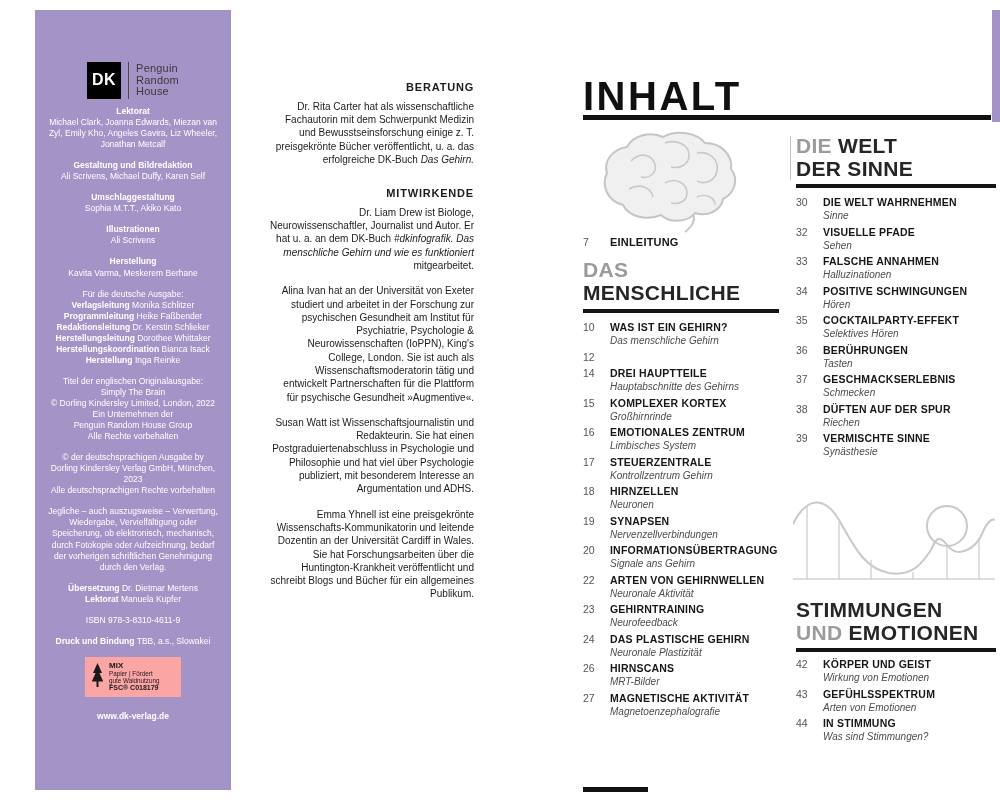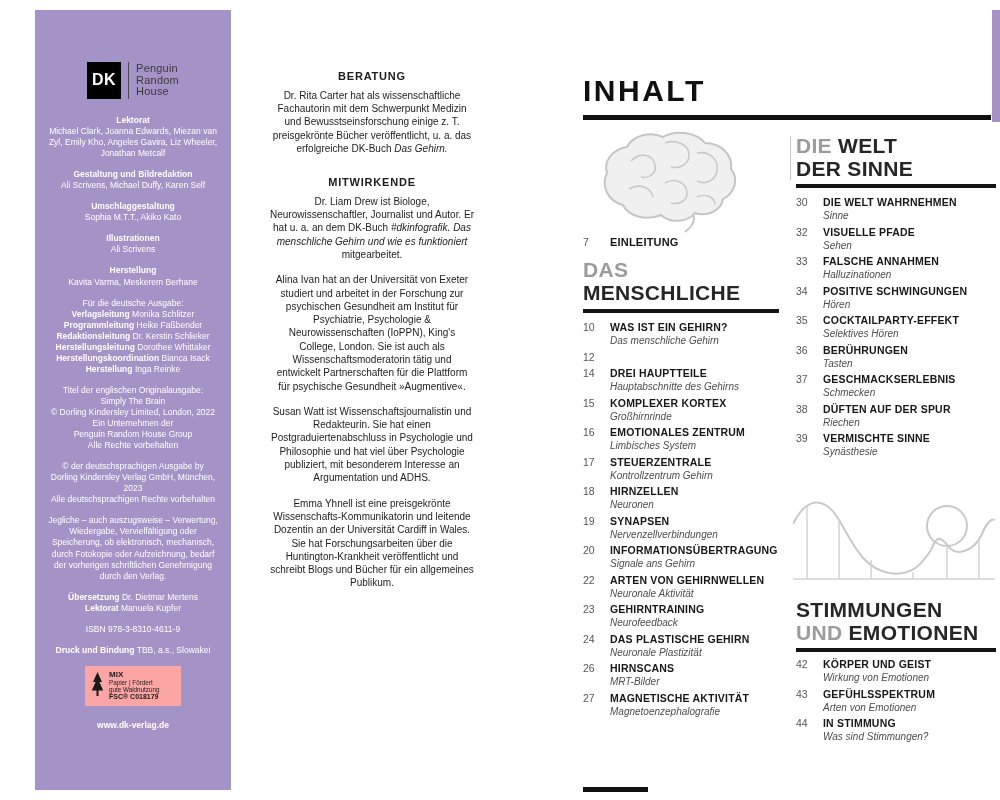"DK" .logo-row { margin-bottom: 16px -> 7px }
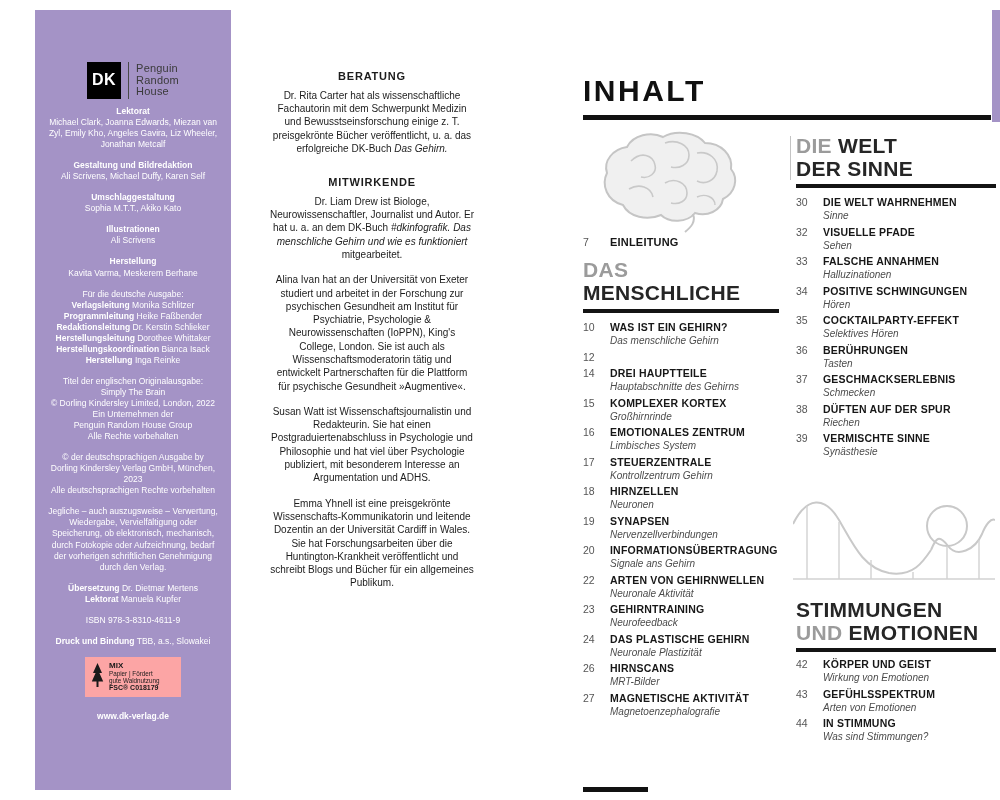"BERATUNG" .contrib-col { text-align: center -> right; top: 69px -> 80px }
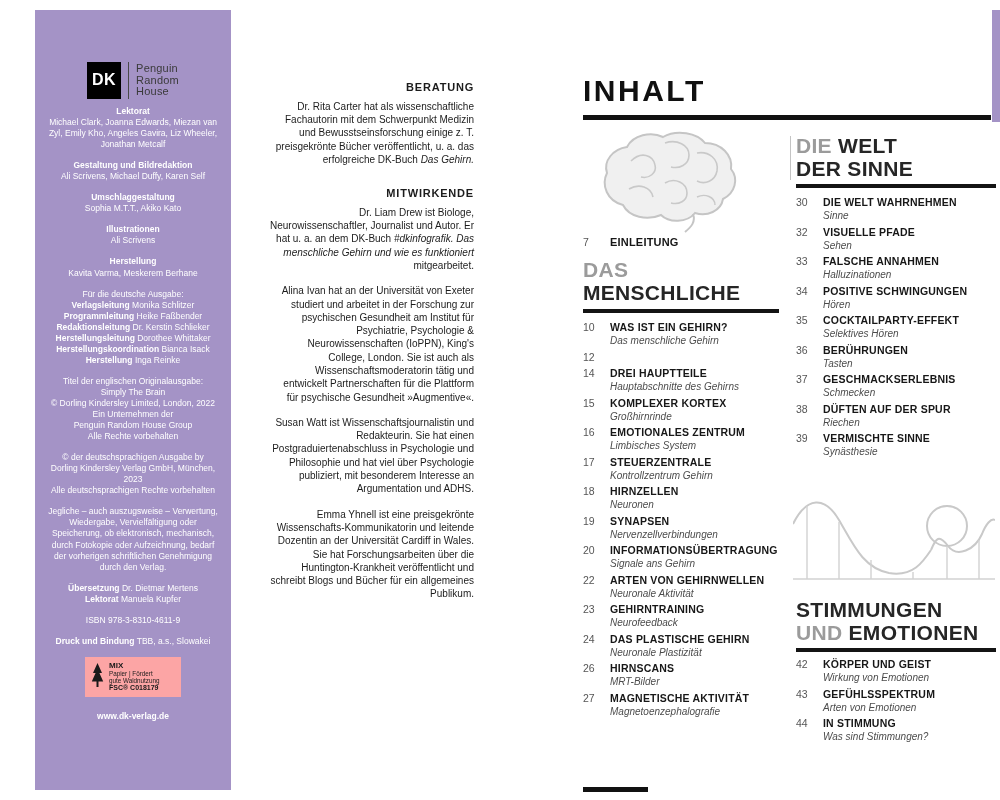"INHALT" .inhalt-title { font-size: 30px -> 40px }
